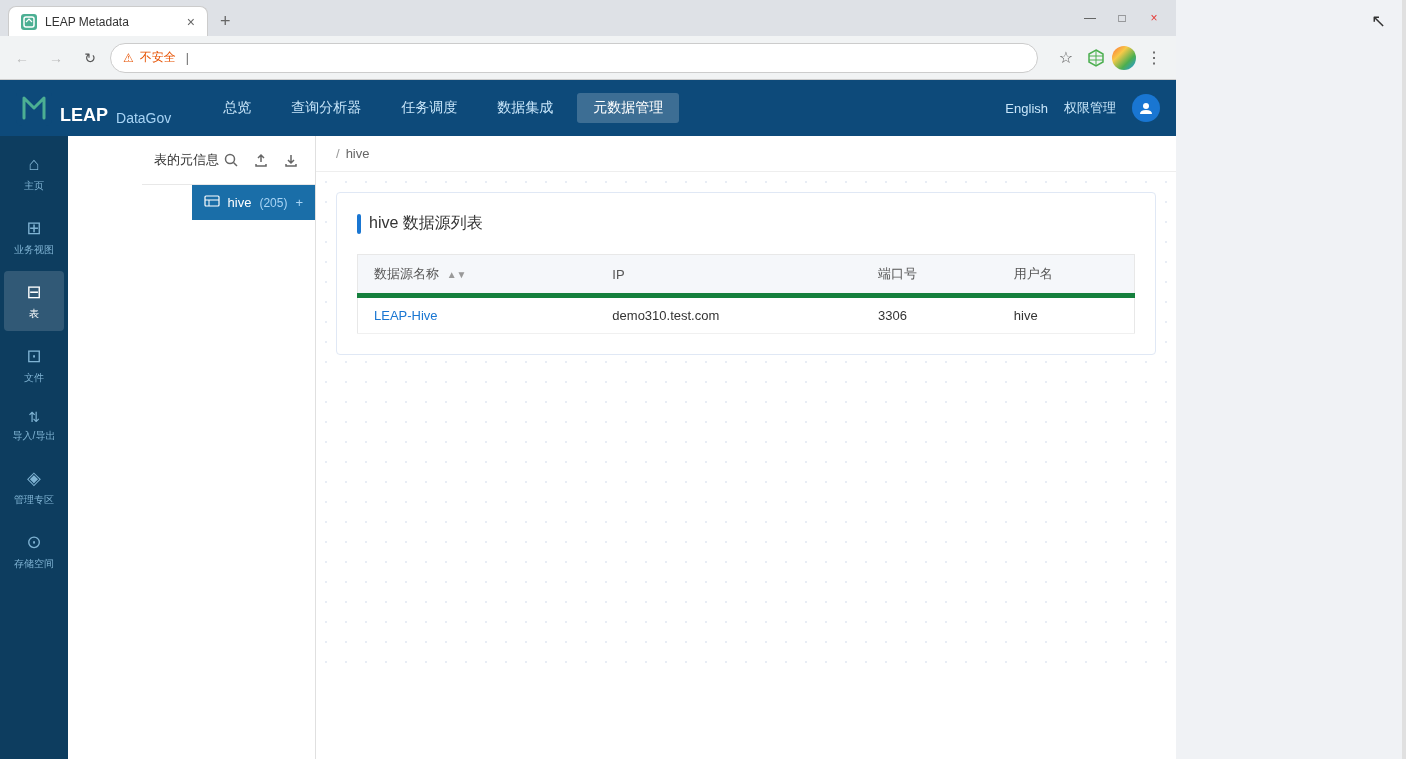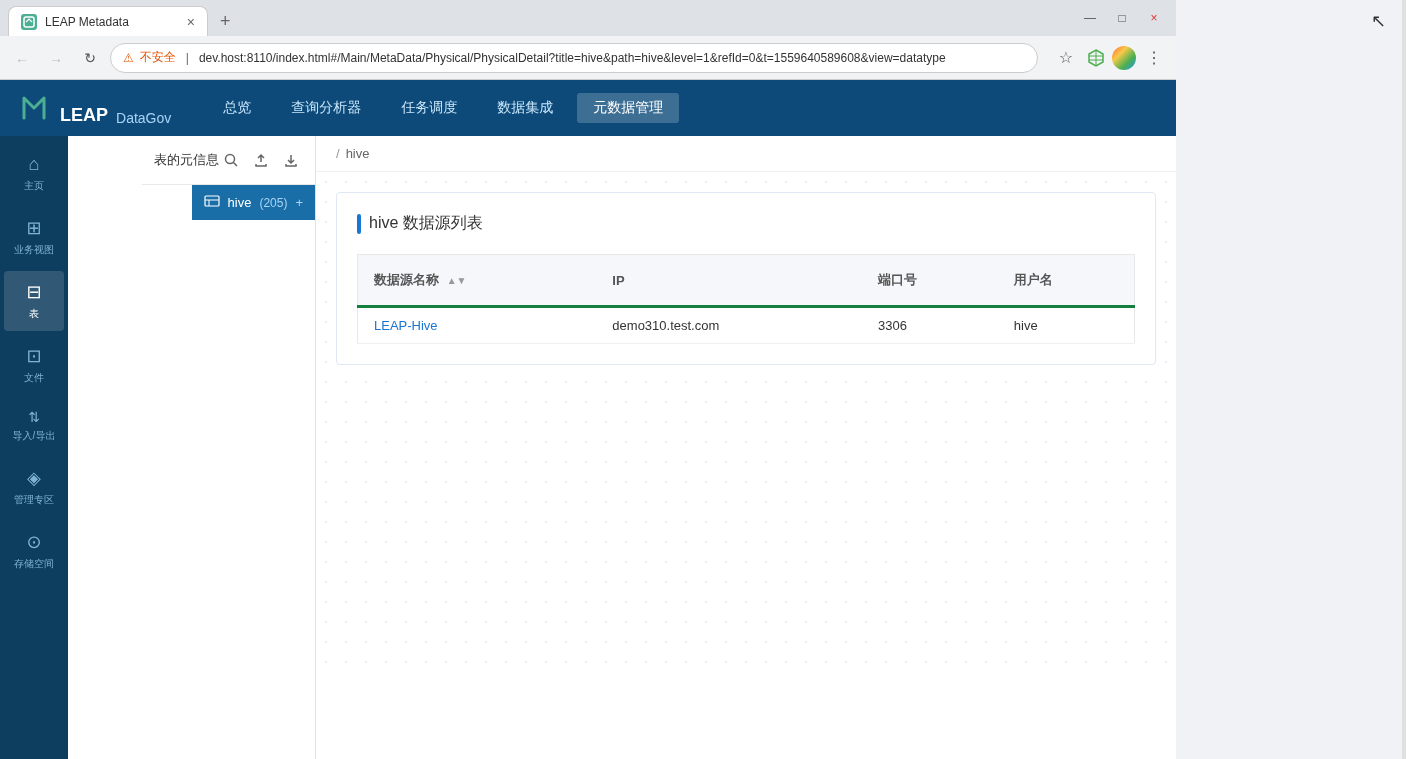"dev.host:8110/index.html#/Main/MetaData/" span.url-text { html: <span>dev.host:8110/index.html#/Main/MetaData/Physical/PhysicalDetail?title=hive&amp;path=hive&amp;level=1&amp;refId=0&amp;t=1559640589608&amp;view=datatype</span> -> none }
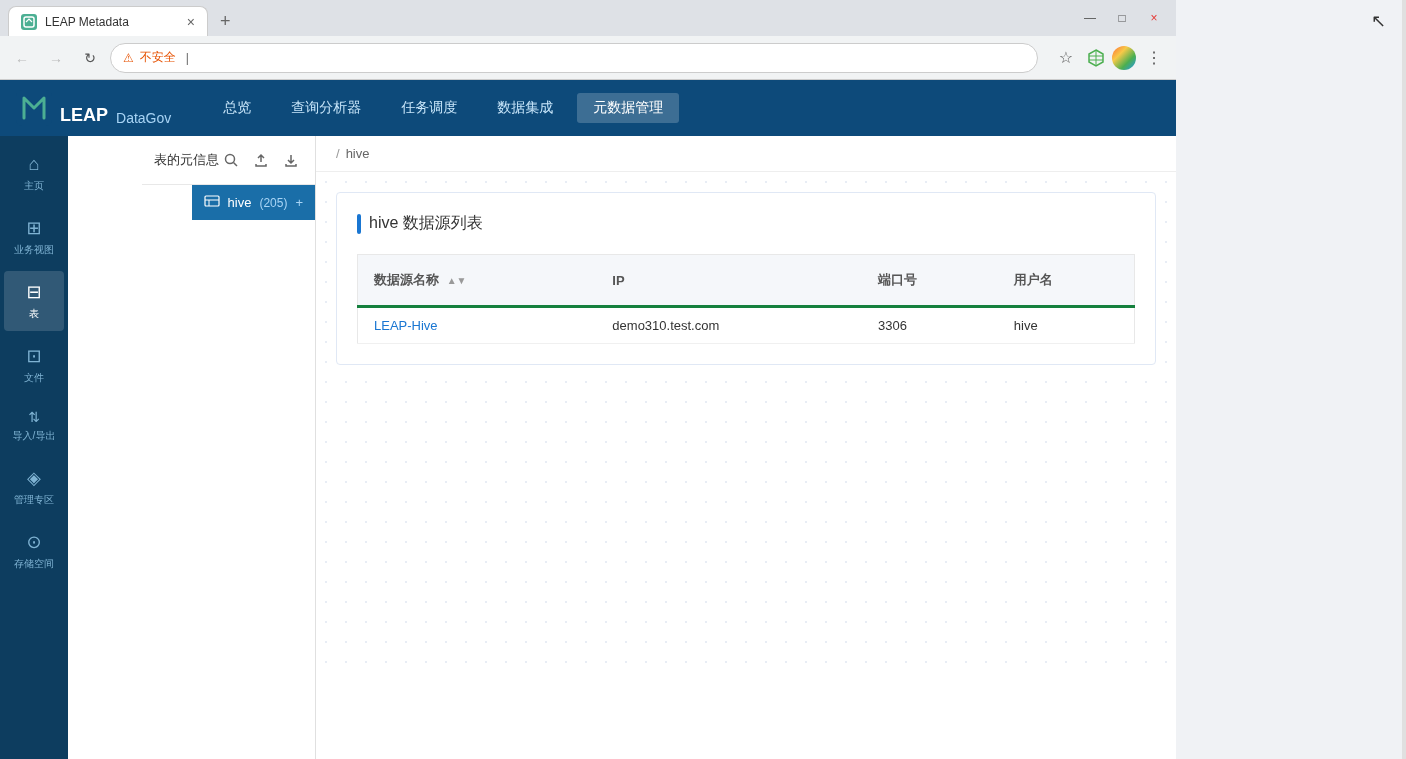"English" div.app-header-right { html: none -> <div> <span>English</span> <span>权限管理</span> <div> <svg> <circle></circle> <path></path> </svg> </div> </div> }
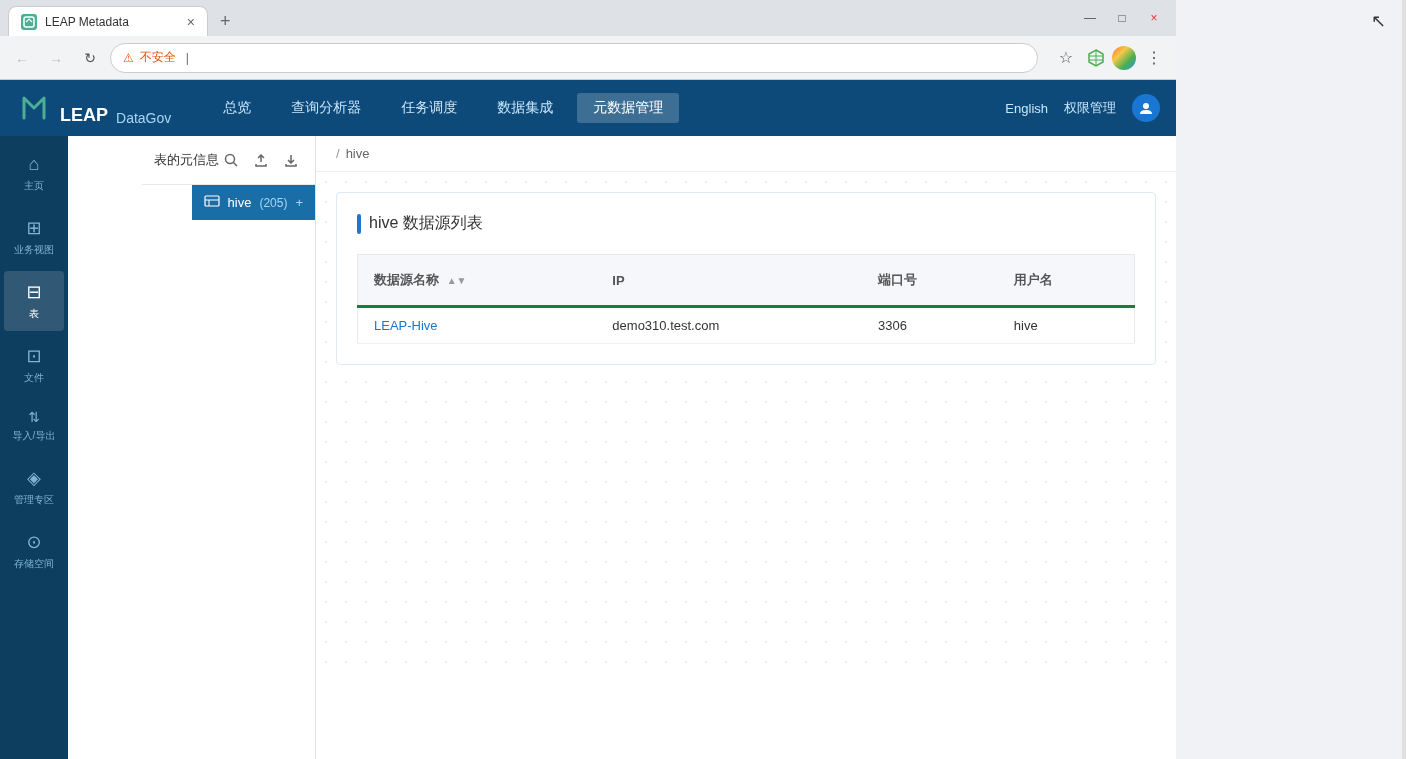"数据源名称 ▲▼" .data-table th { border-bottom: 3px solid #15803d -> 5px solid #15803d; font-weight: 700 -> 400; padding: 16px 16px -> 10px 16px }
